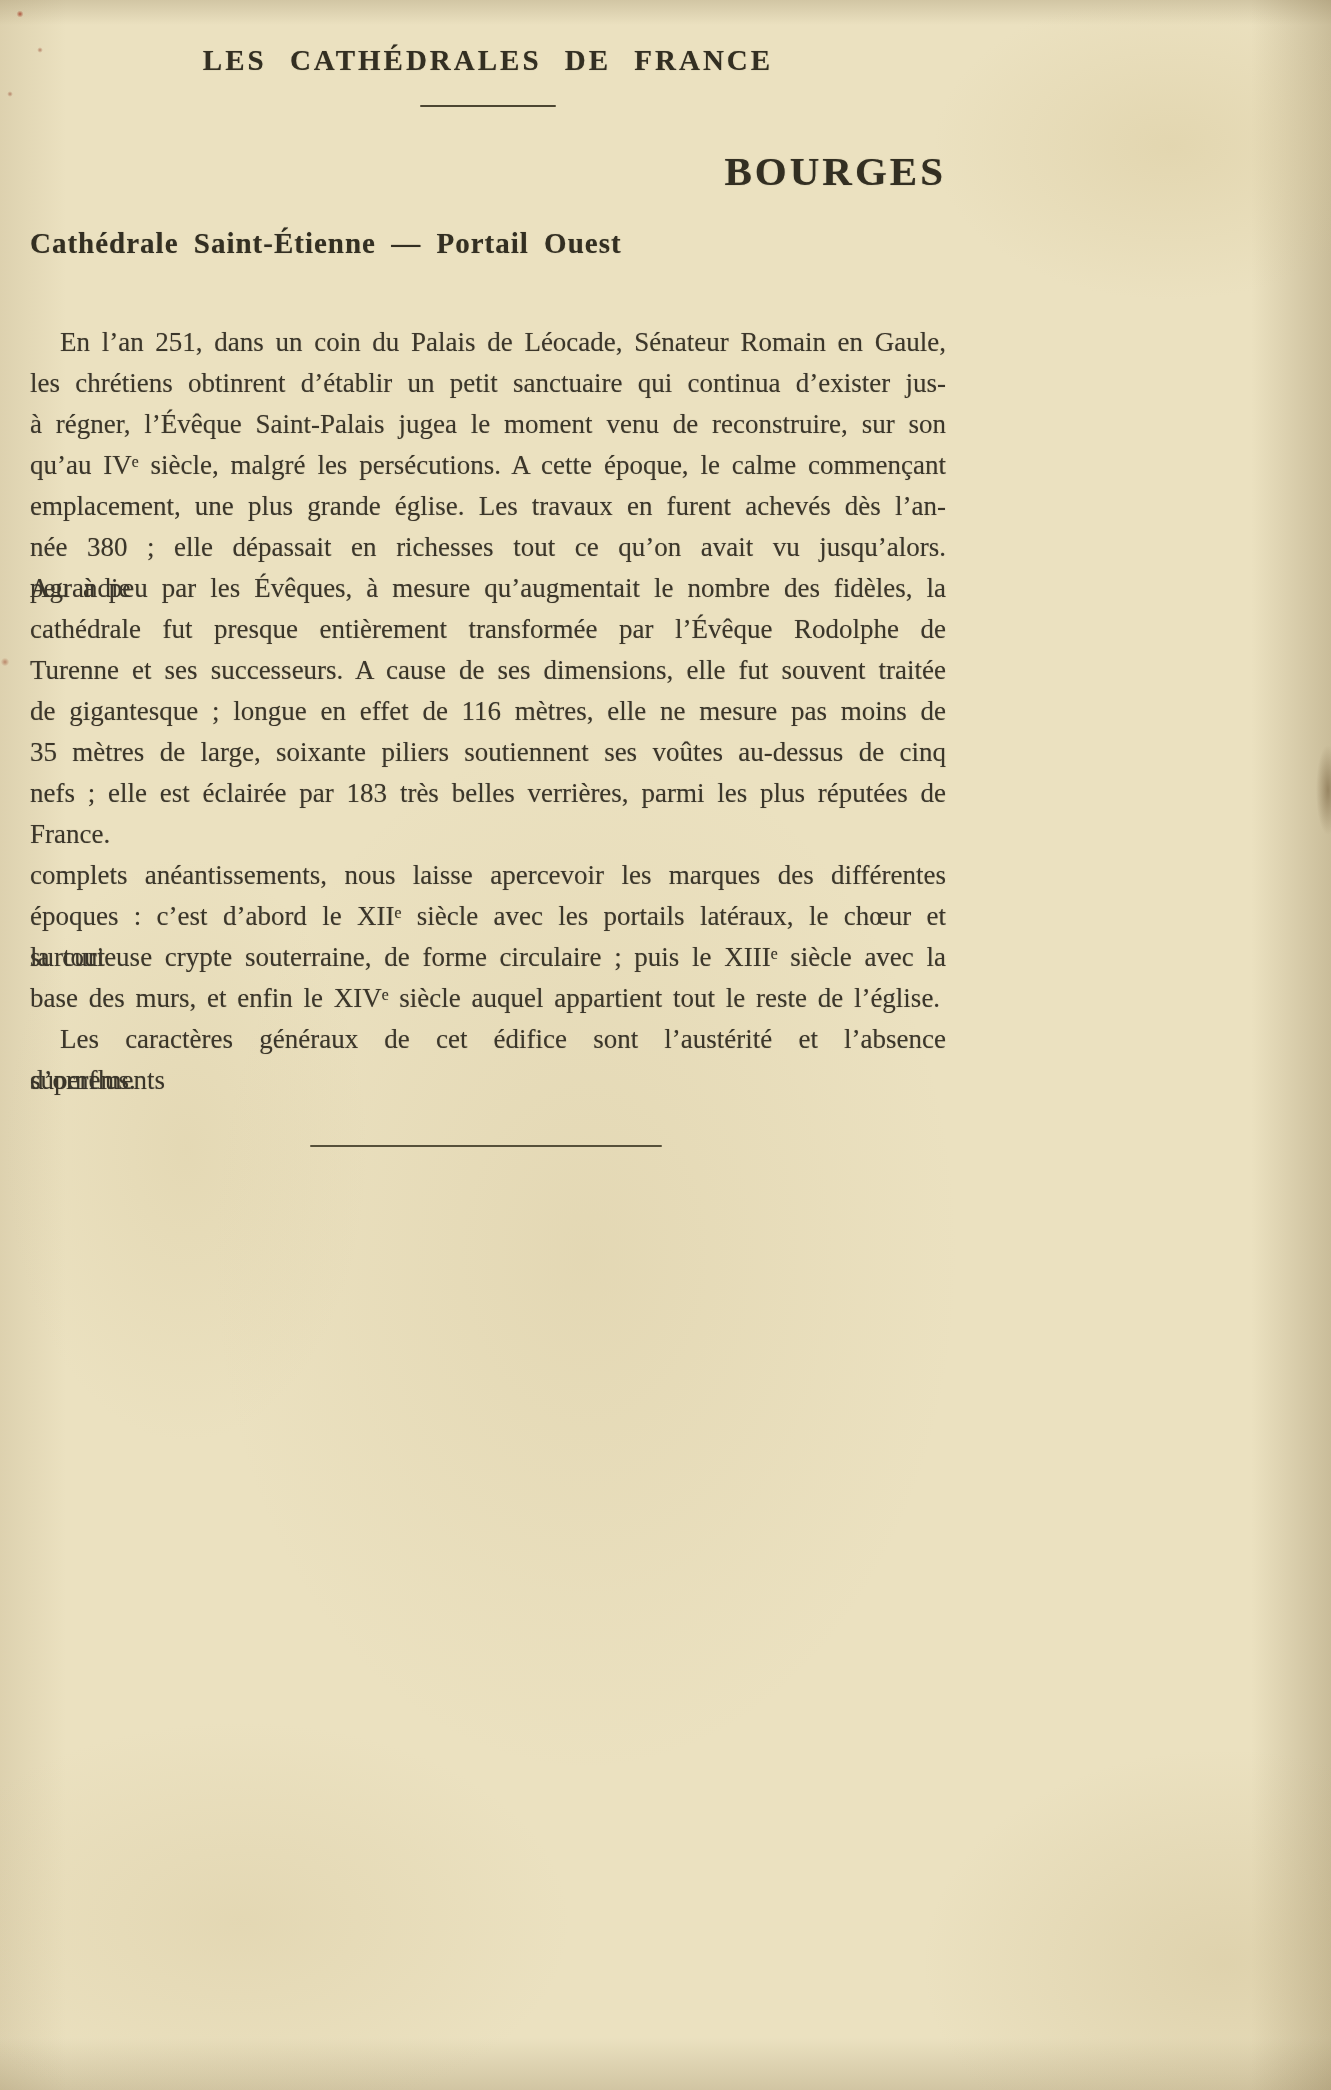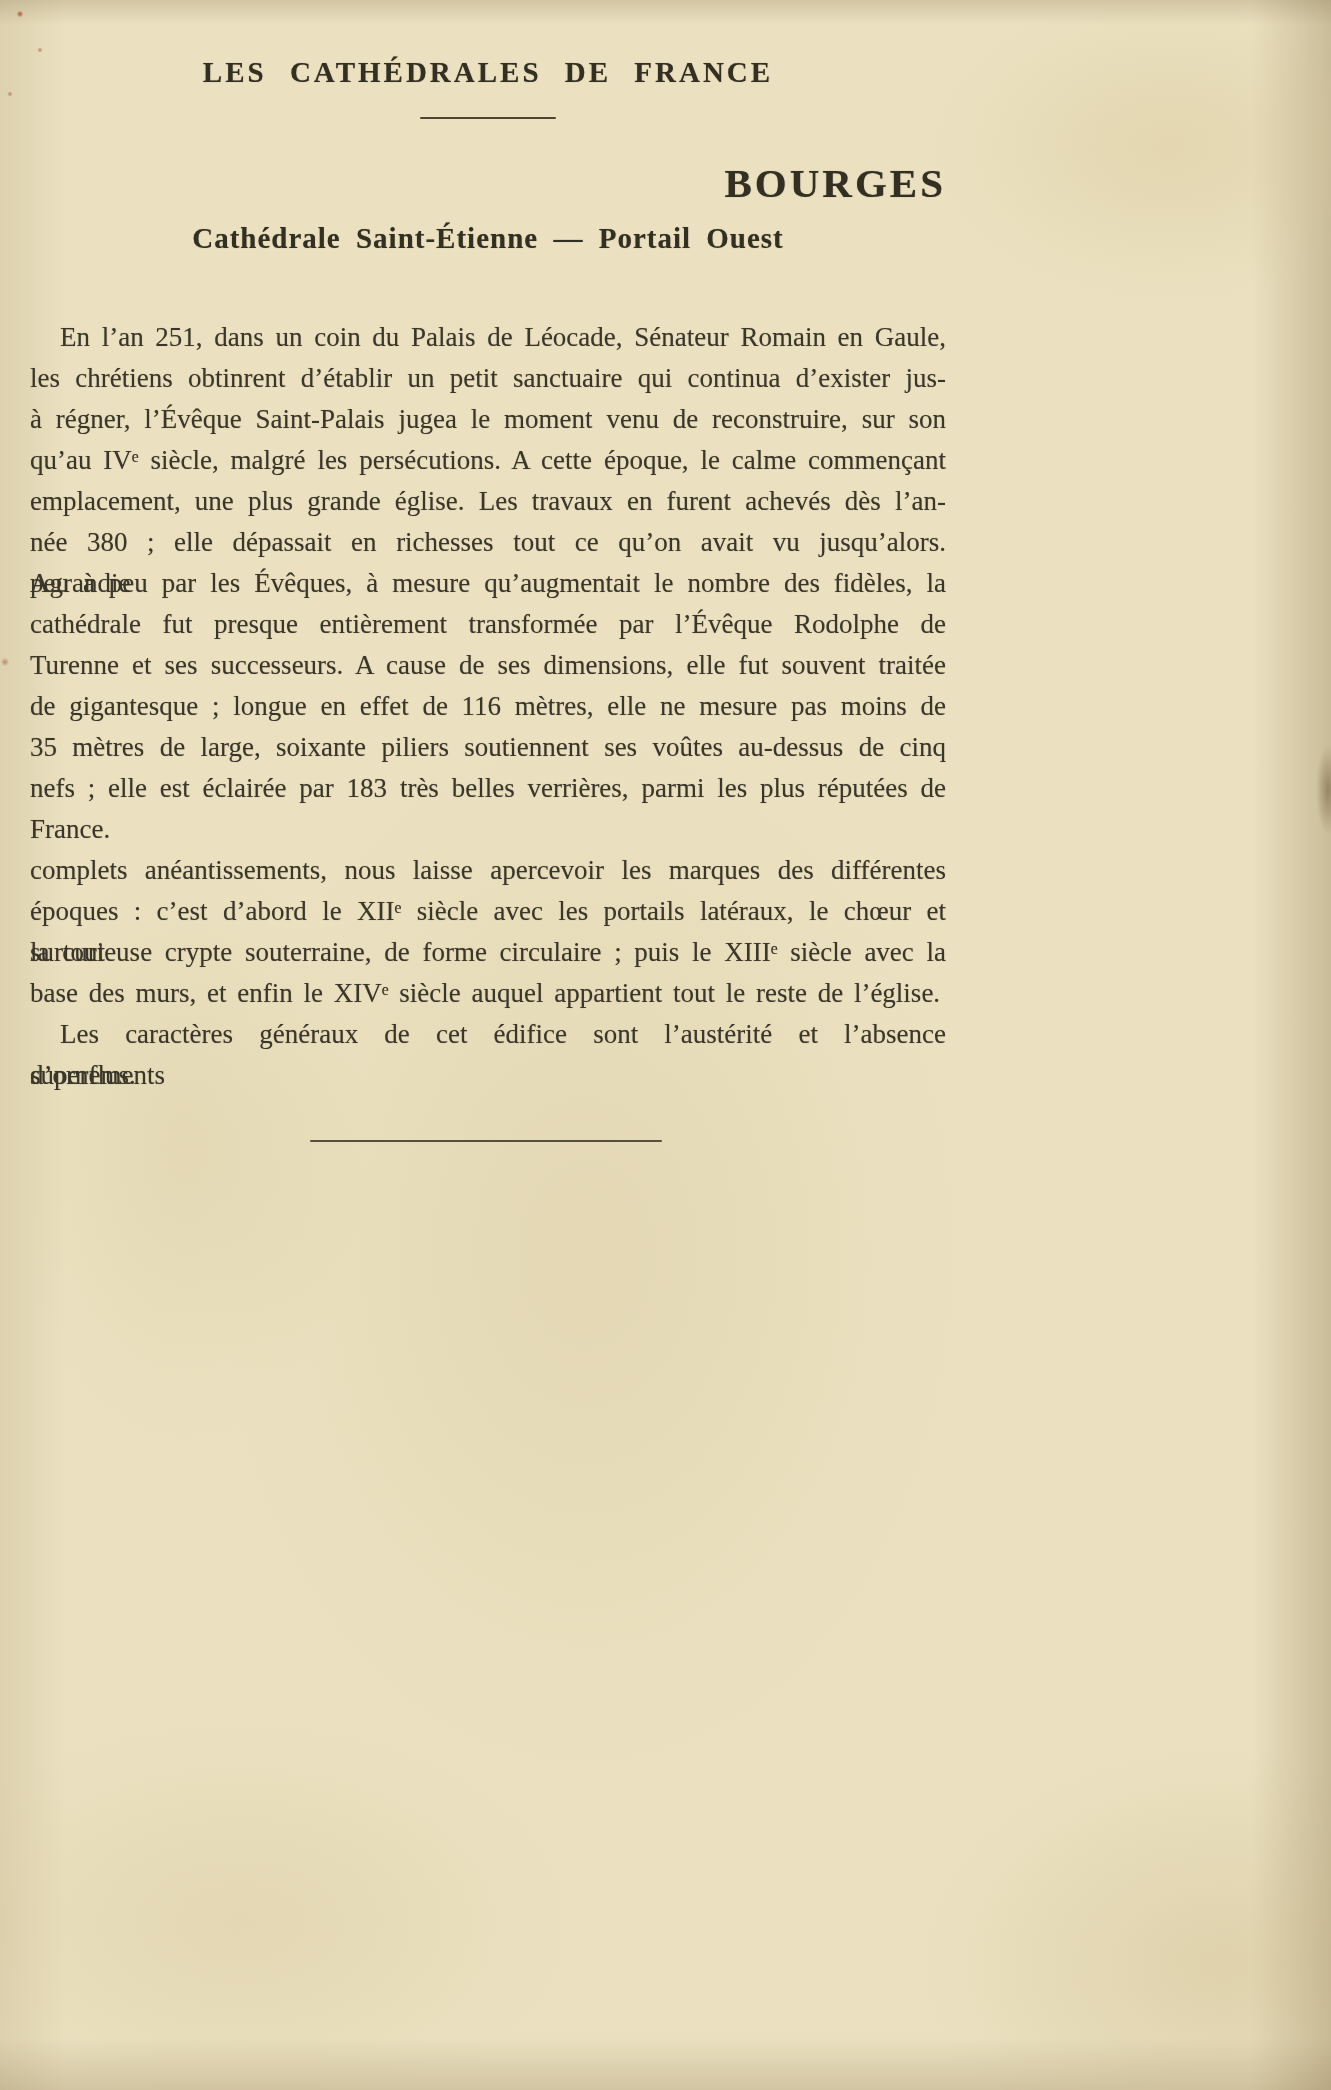"LES CATHÉDRALES DE FRANCE" .content { top: 12px -> 0 }
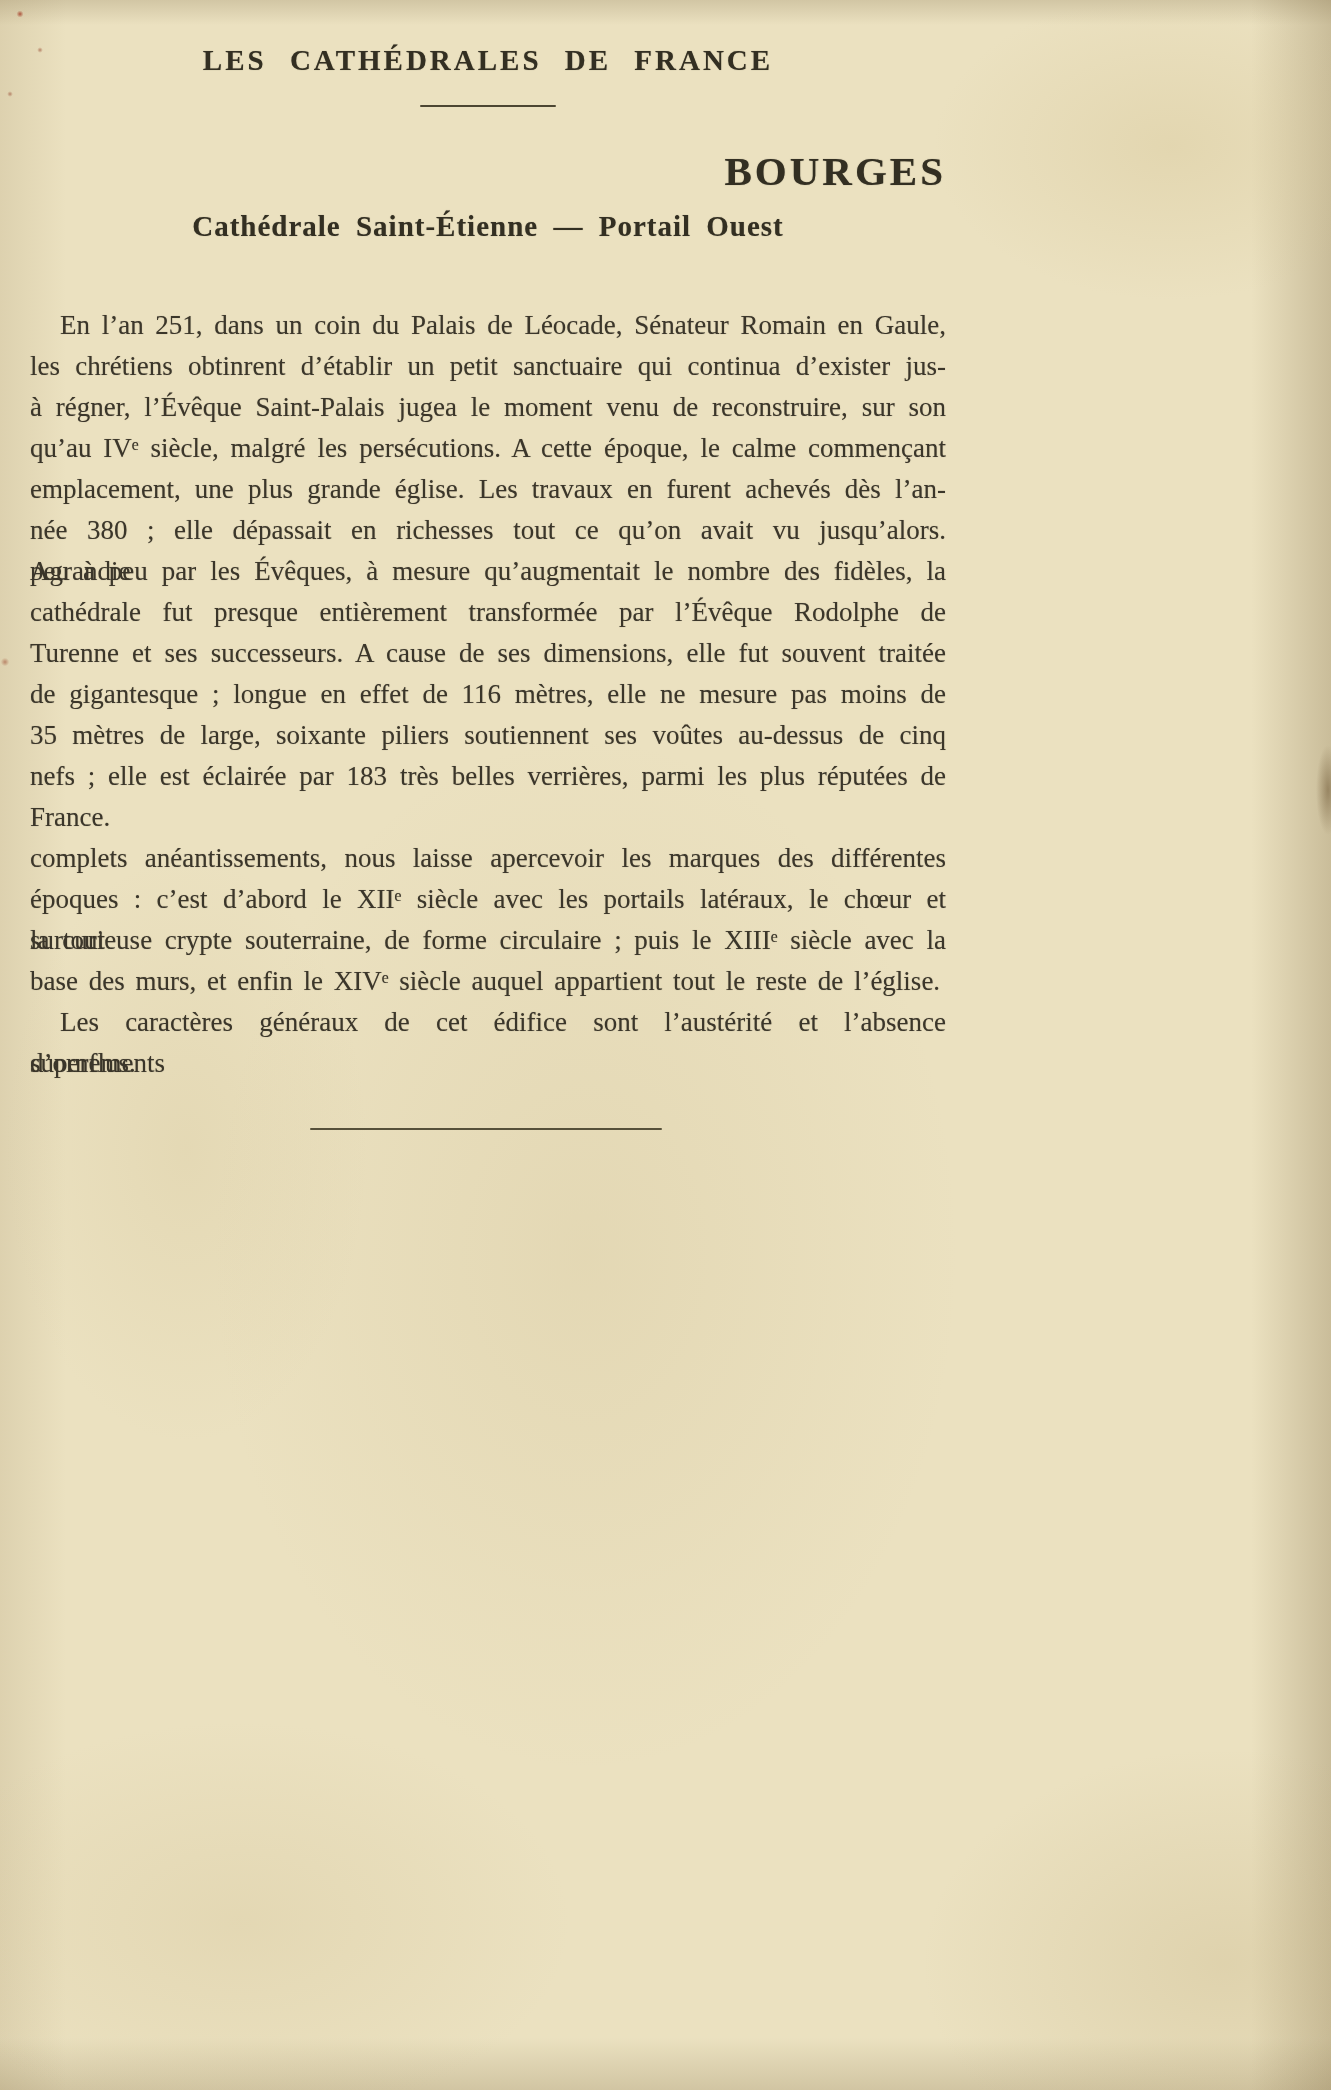"Cathédrale Saint-Étienne — Portail Ouest" .subtitle { margin-top: 15px -> 32px; text-align: center -> left }
